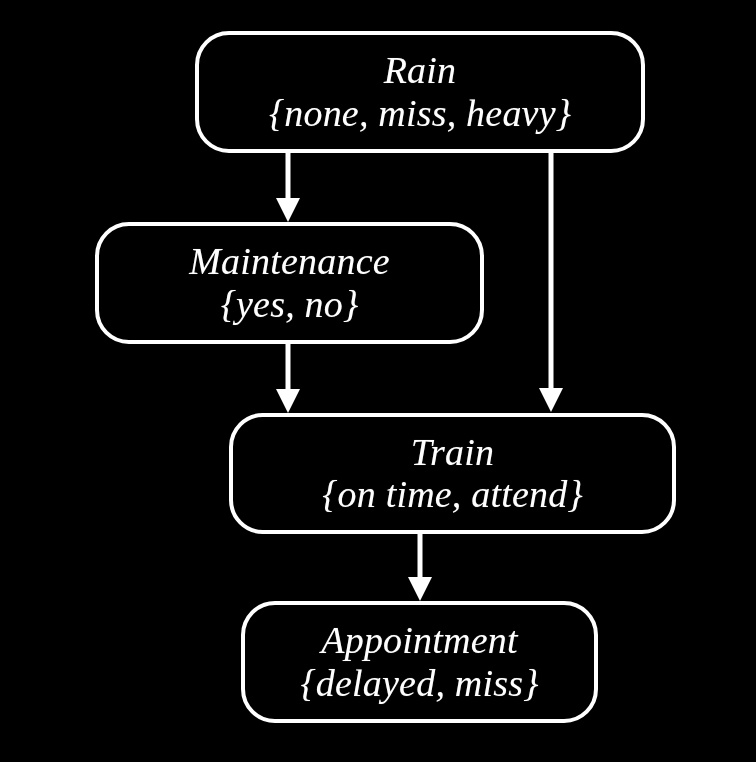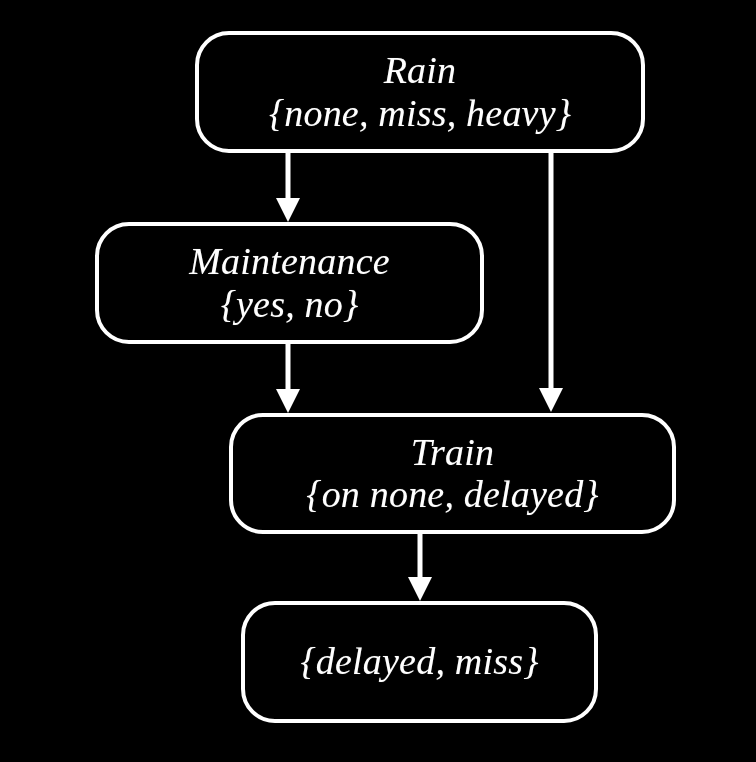"{on none, delayed}" span.nstates { text: none, delayed -> time, attend }
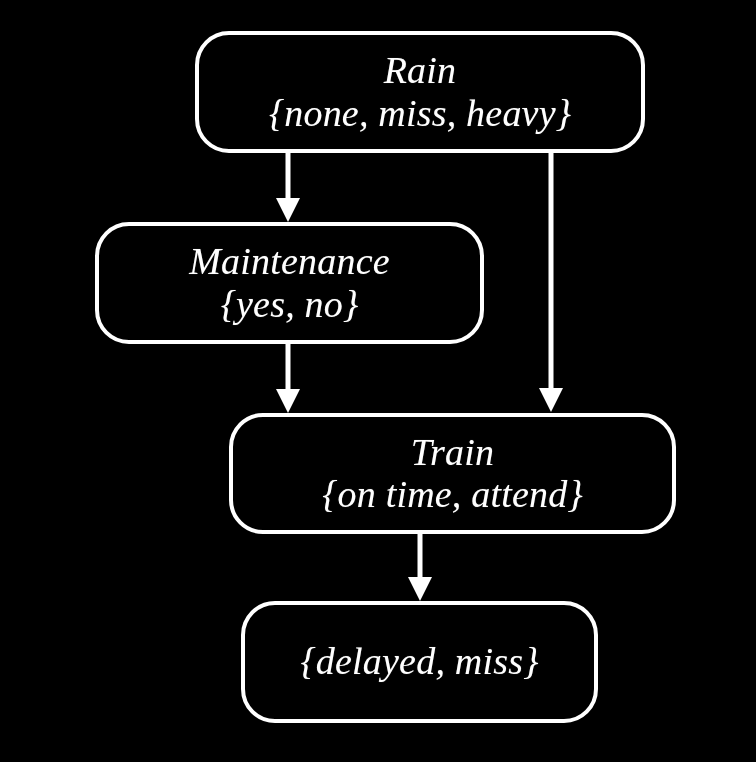"Appointment" span.nlabel { html: none -> <span>Appointment</span> }
